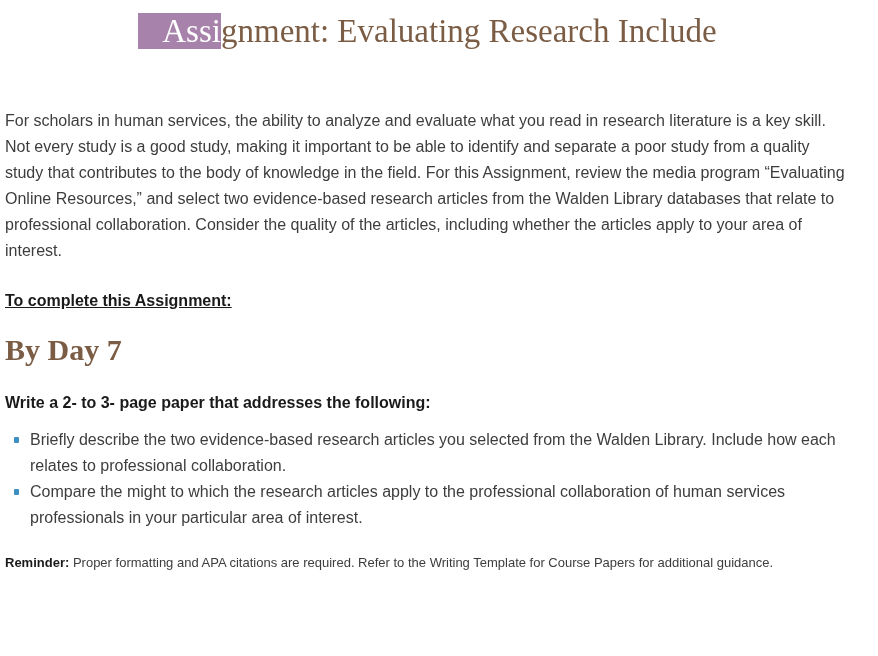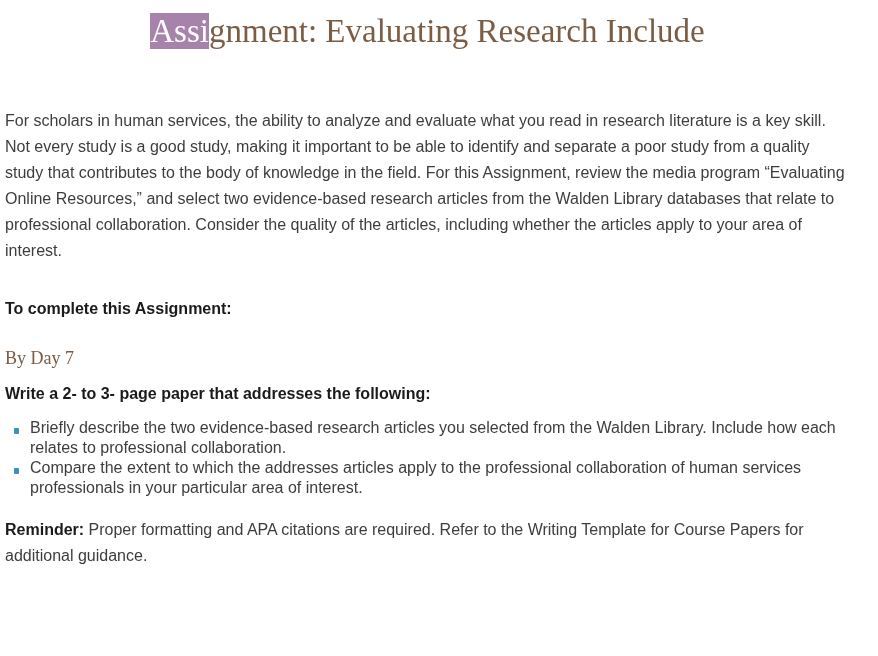"Assi" .title-selection { padding-left: none -> 24px }
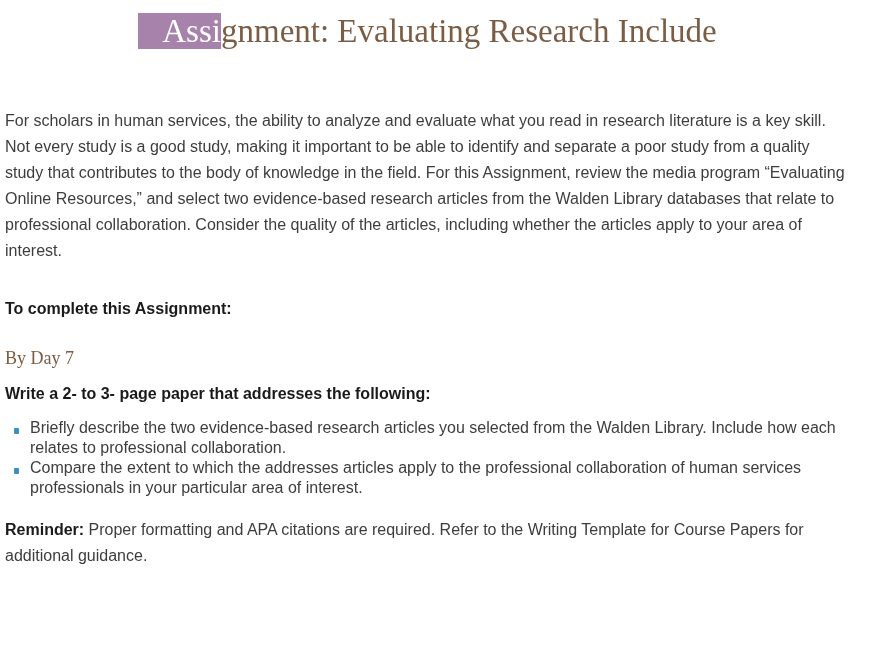"To complete this Assignment:" .to-complete { margin: 32px 0 0 -> 24px 0 0; text-decoration: none -> underline }
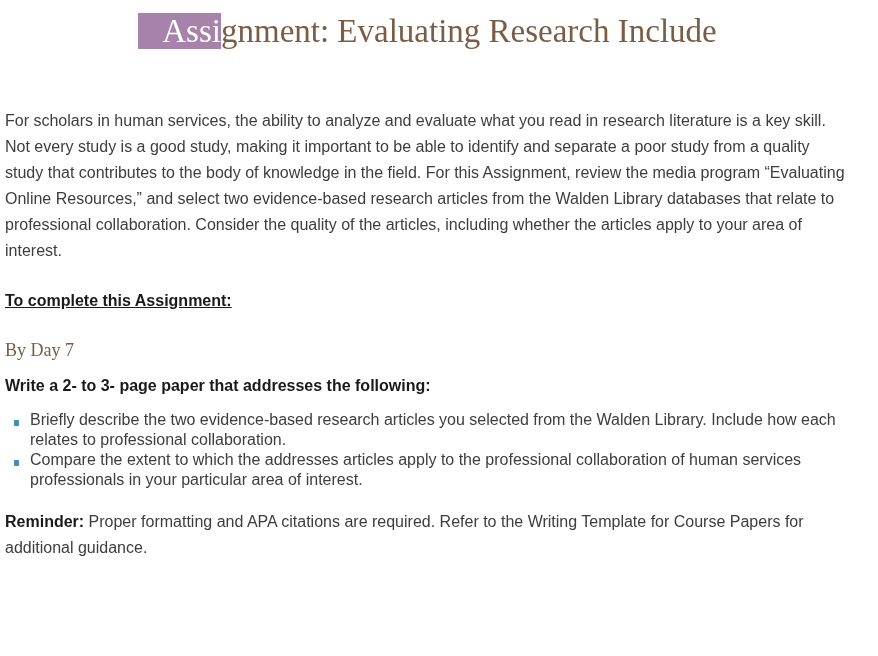"By Day 7" .day-heading { font-size: 18px -> 30px; font-weight: 400 -> 700 }
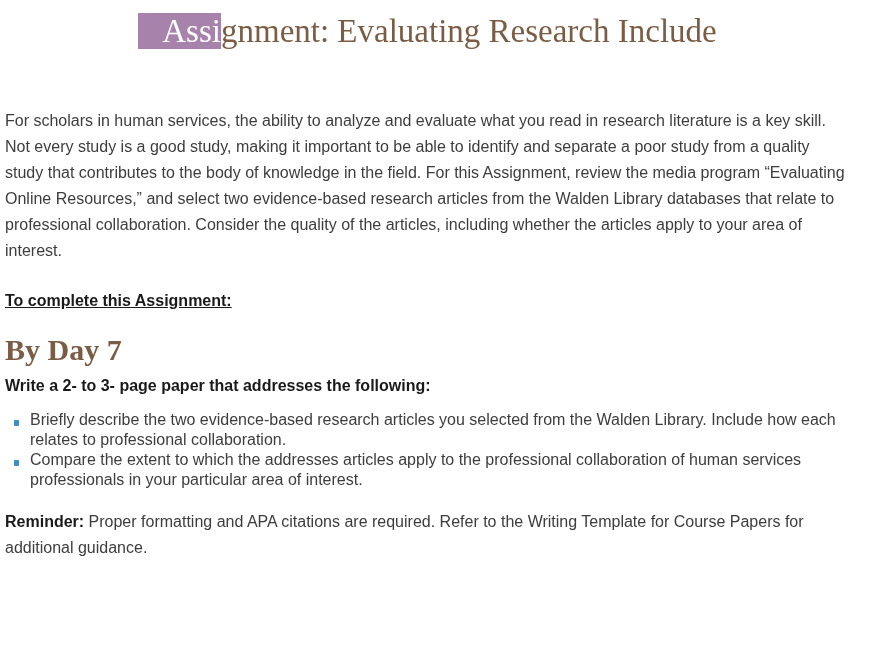"Write a 2- to 3-" .write-prompt { margin: 8px 0 0 -> 25px 0 0 }
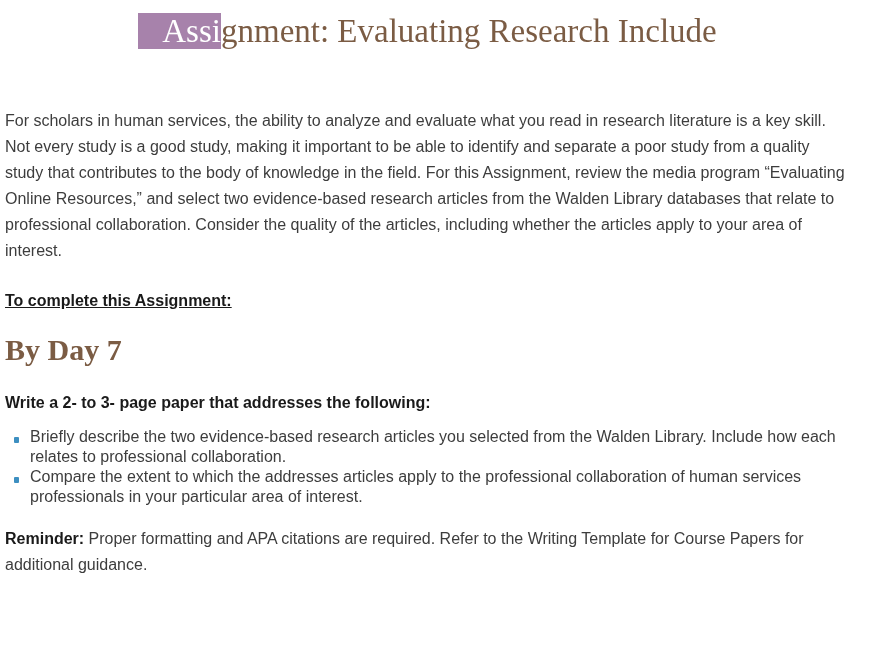"Briefly describe the two evidence-based" .bullet-list li { line-height: 20px -> 26px }
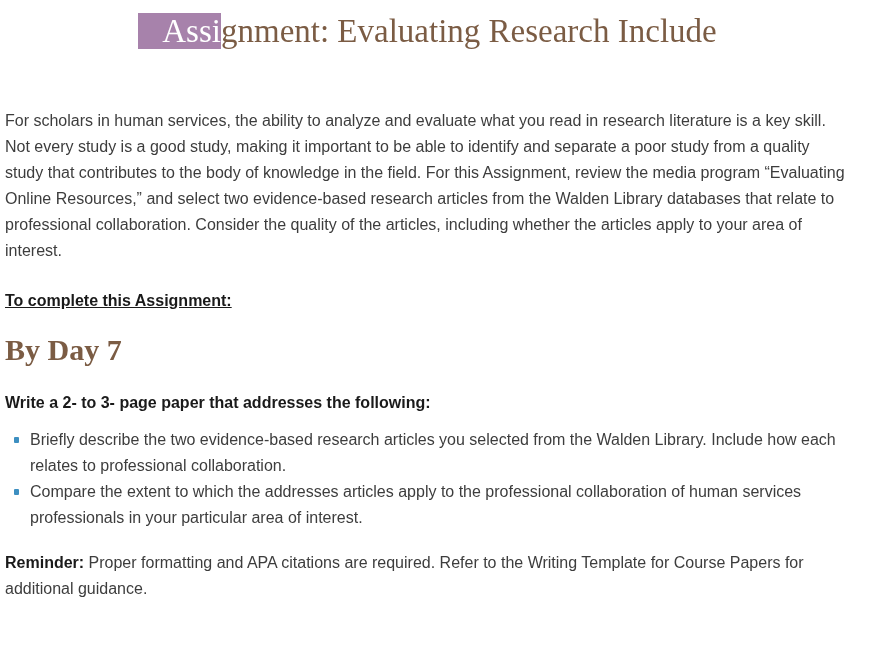"Compare the extent to which" span { text: extent to which the addresses -> might to which the research }
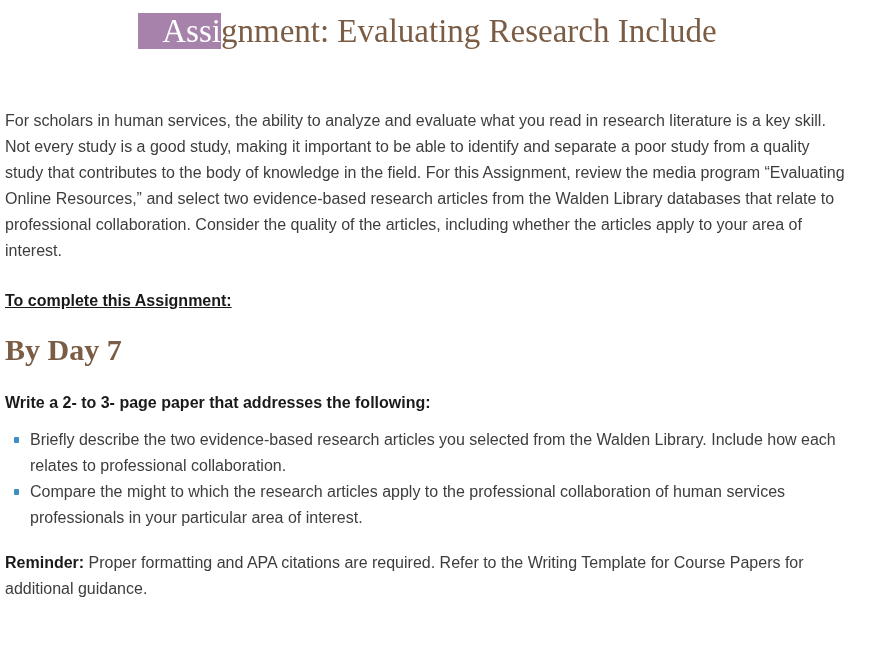"Reminder: Proper formatting and APA" .reminder { font-size: 16px -> 13px }
